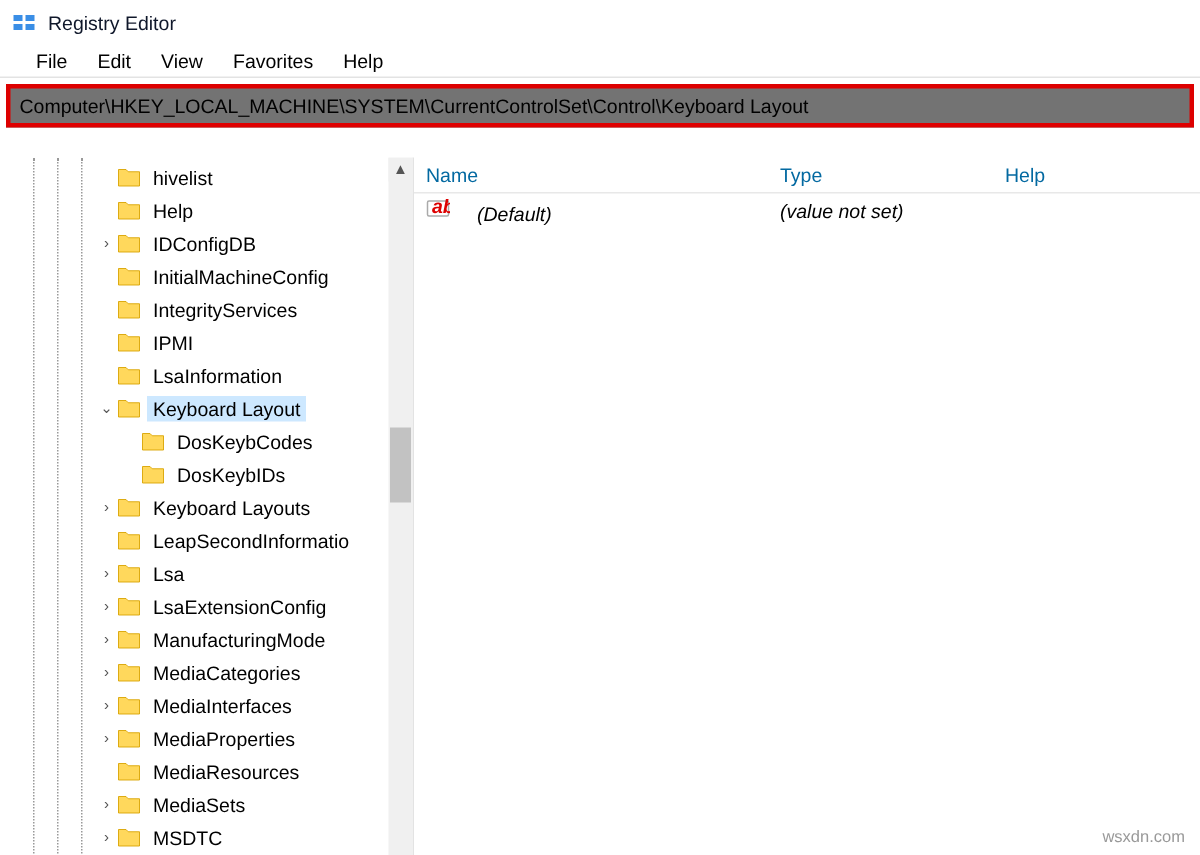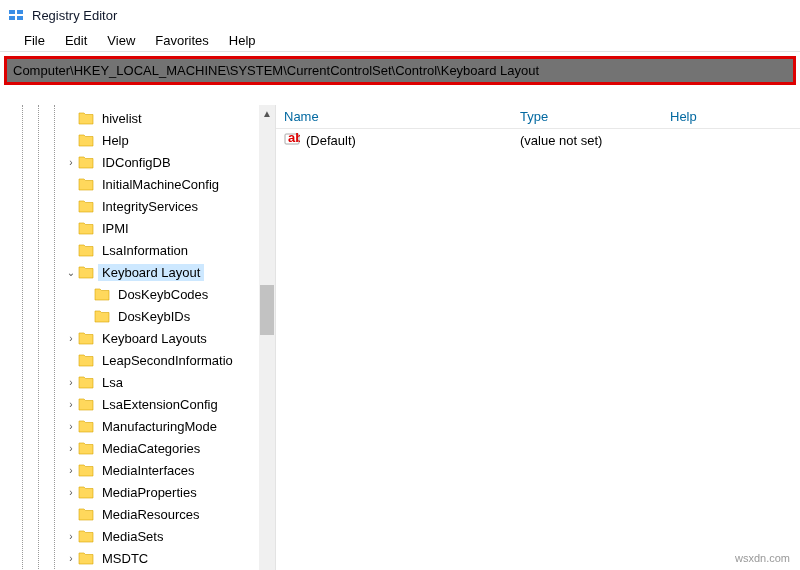"ab" .list-row .cell { align-items: center -> flex-end; font-style: none -> italic; gap: 6px -> 18px }
